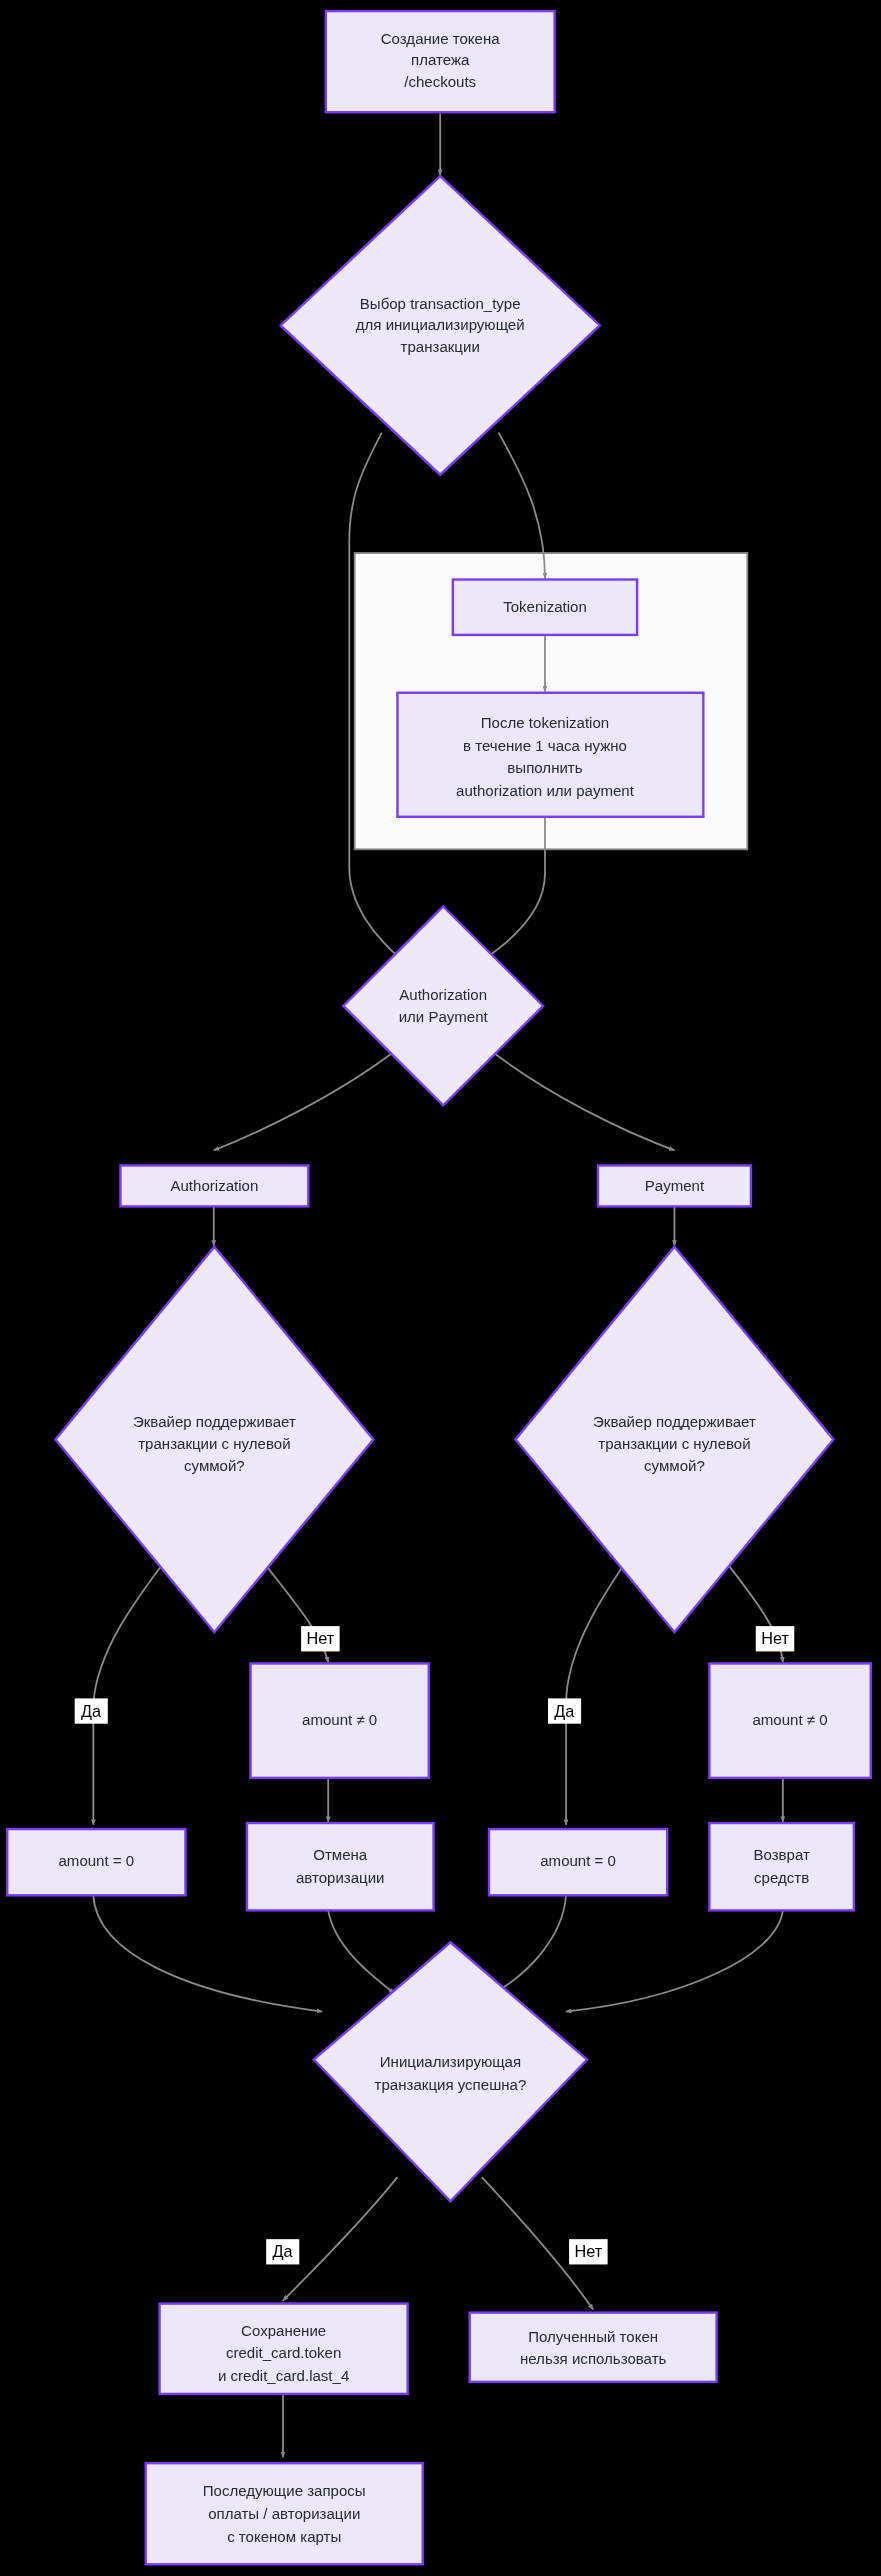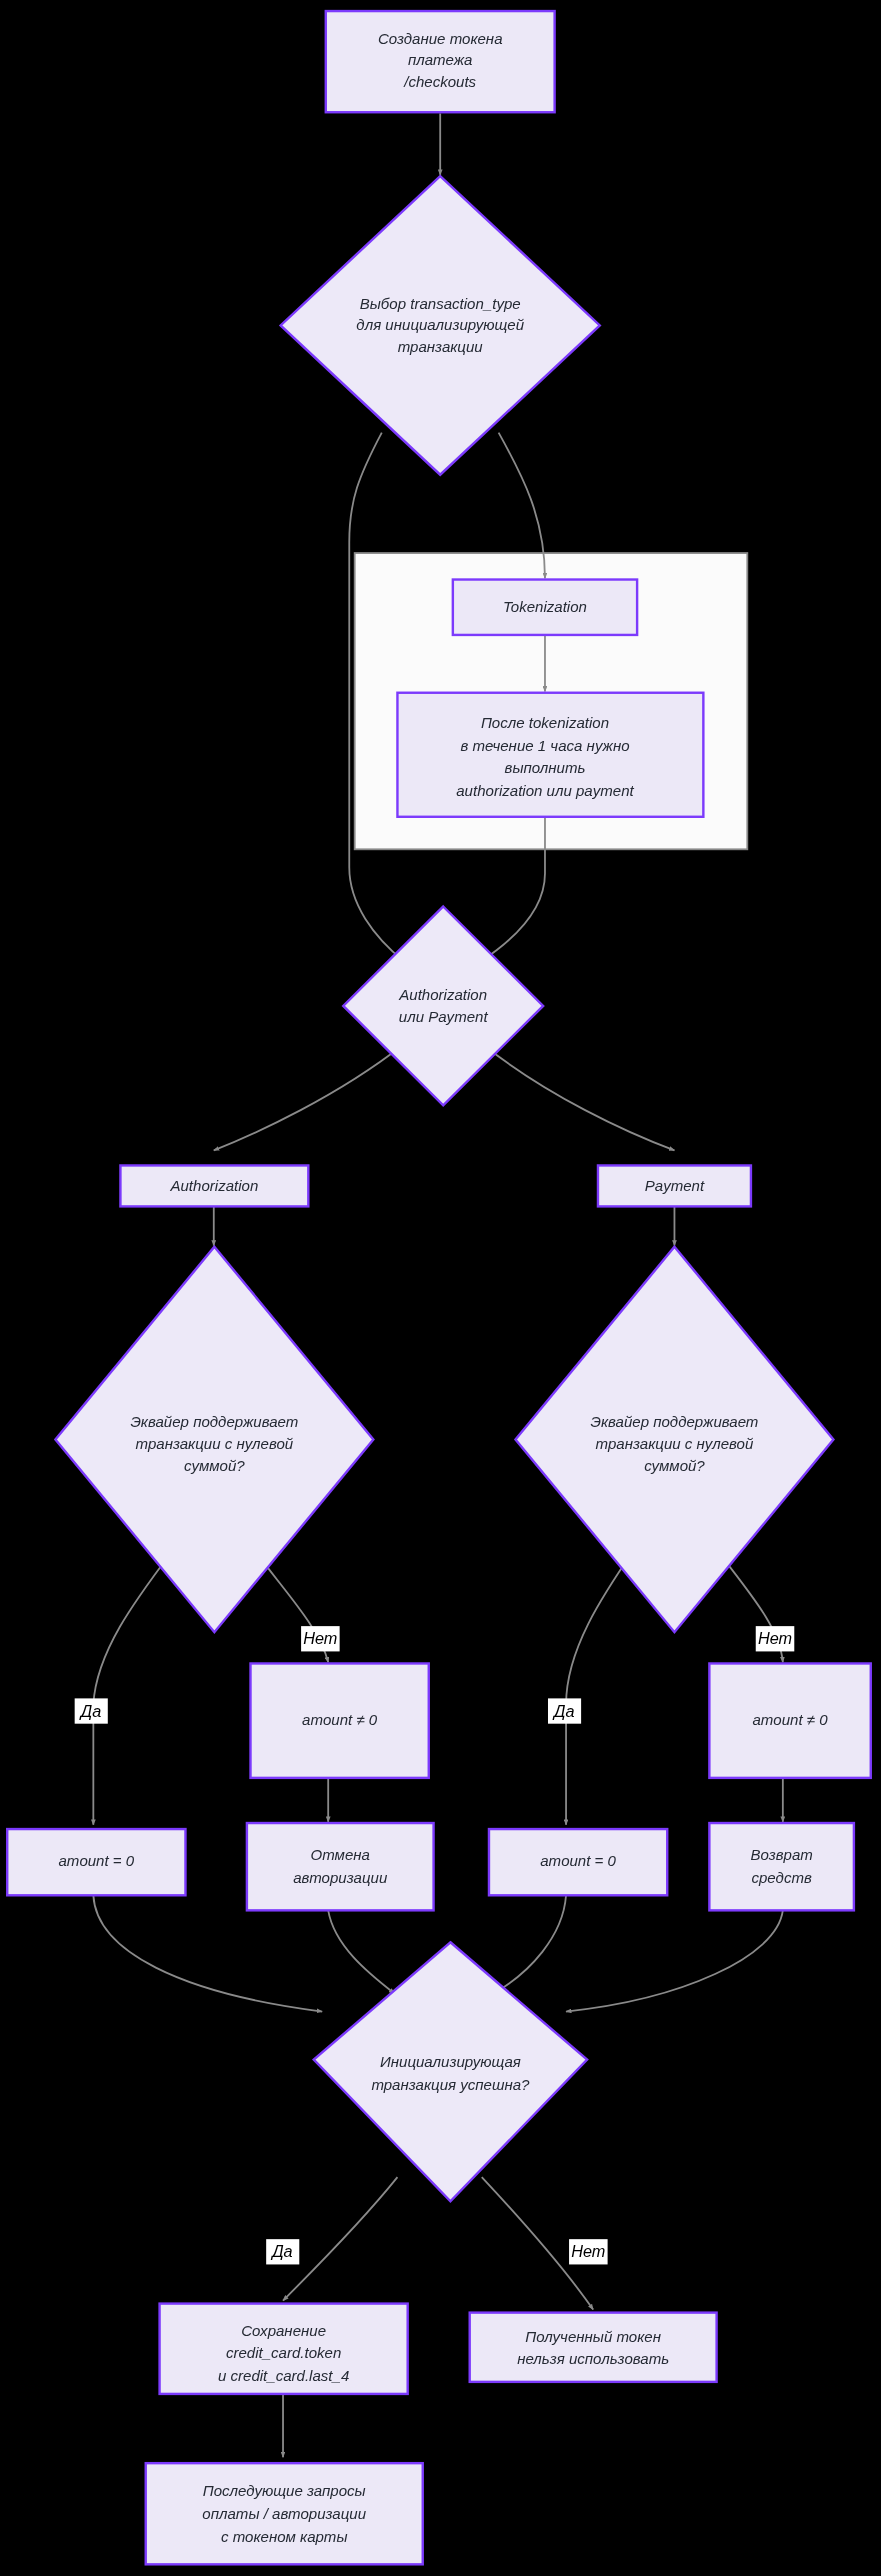"Создание токена" #canvas-wrap { font-style: italic -> none }
